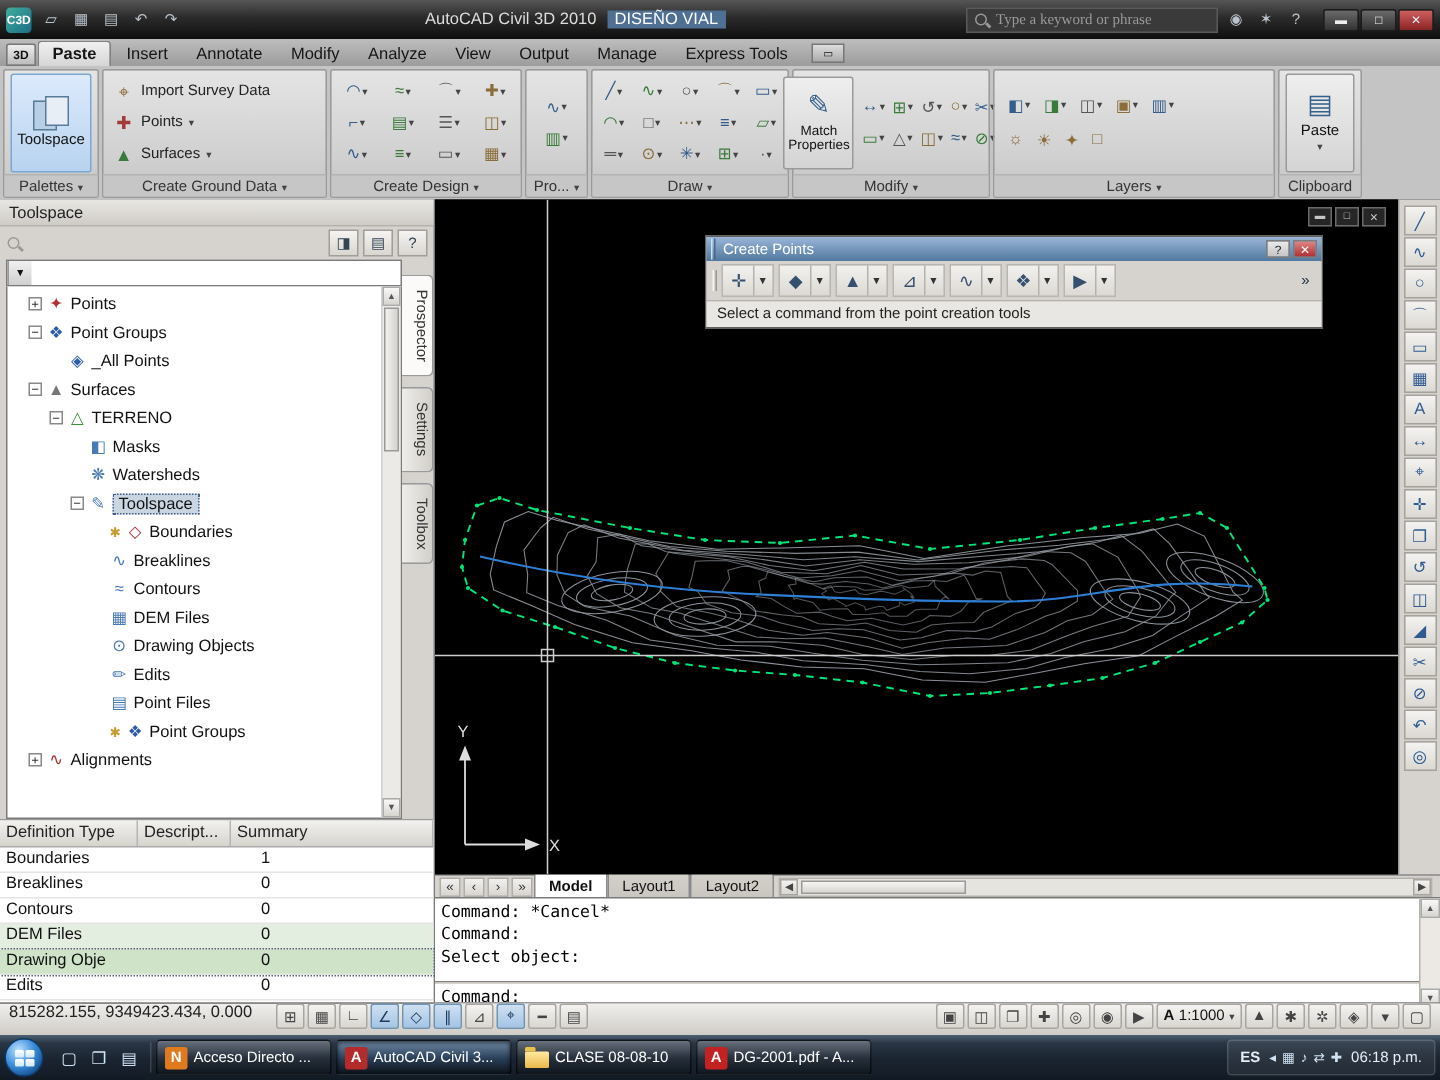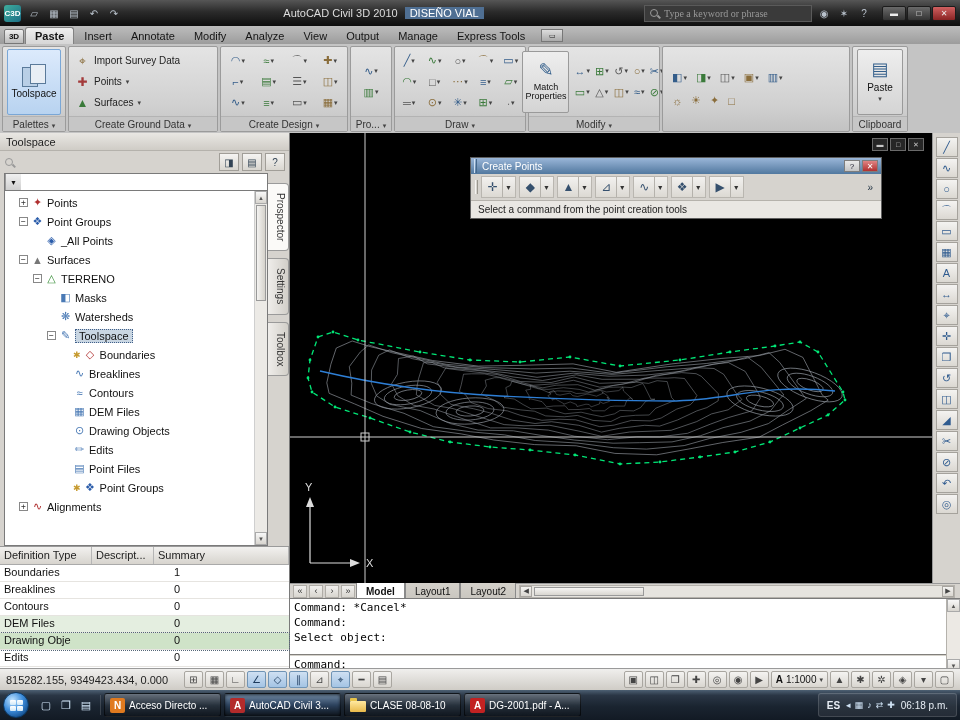"Layers" div.plabel { html: none -> <div> <span>Layers</span> <span></span> </div> }
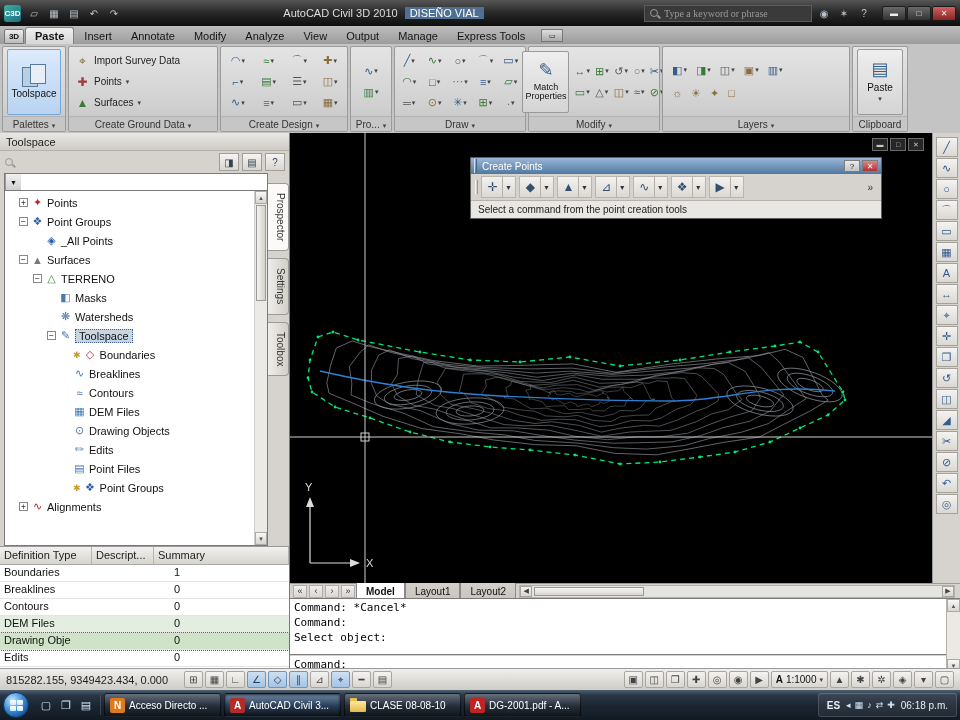"815282.155, 9349423.434, 0.000" .status { align-items: center -> flex-start }
